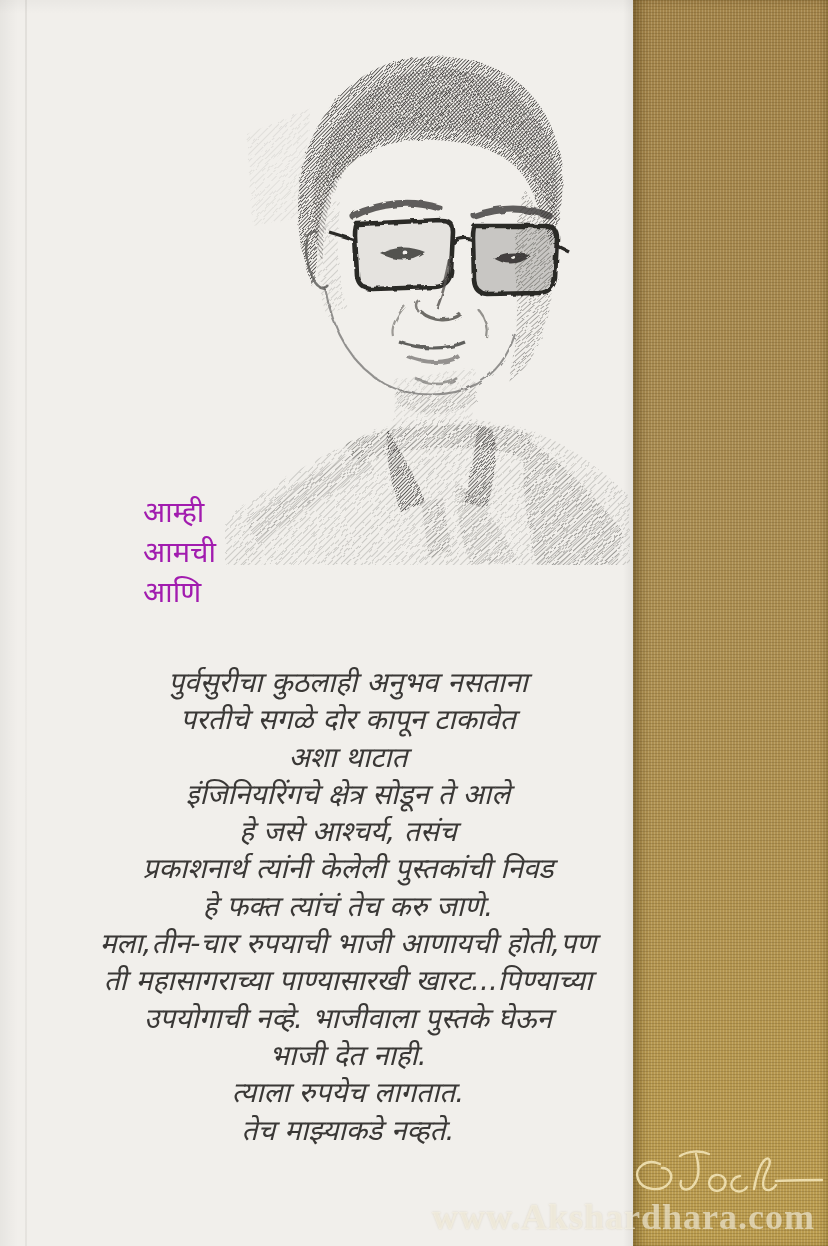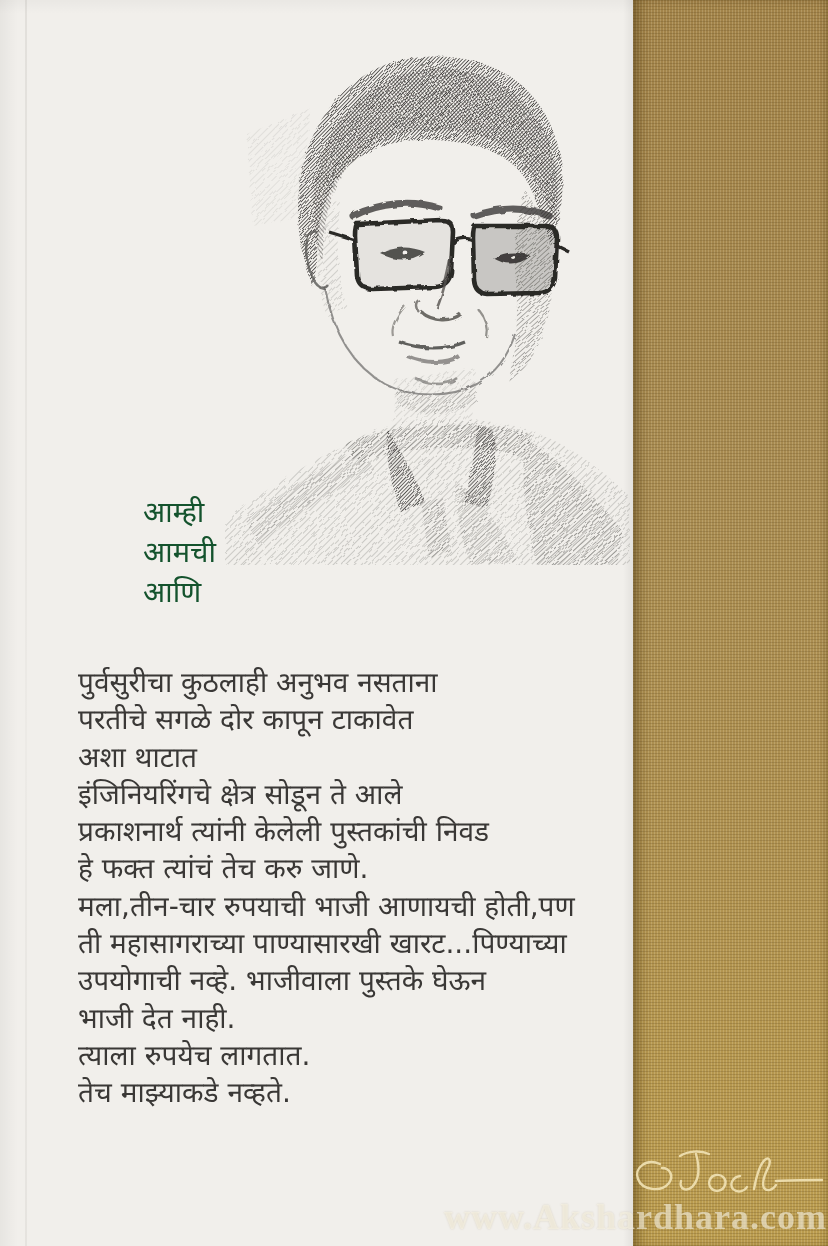"आम्ही" .intro { color: #14532d -> #a21caf }
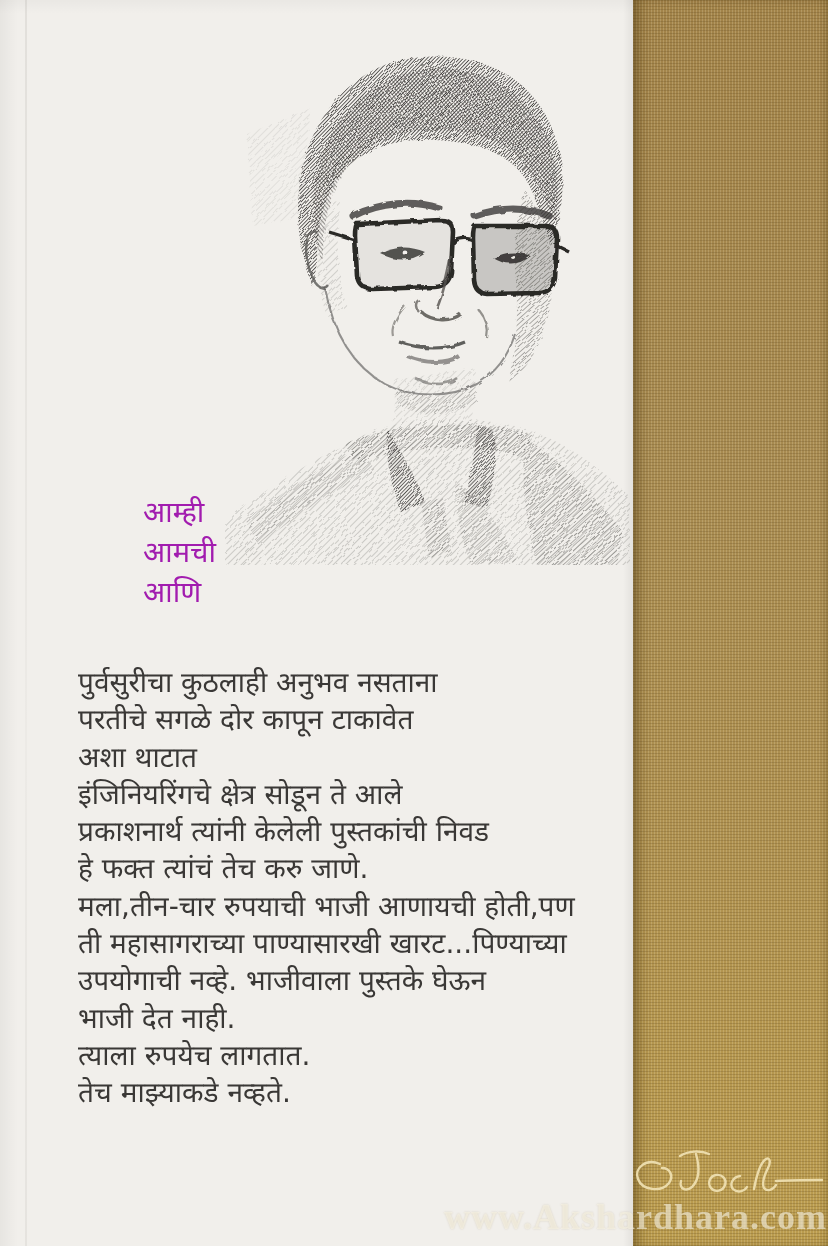"पुर्वसुरीचा कुठलाही अनुभव नसताना" .quote { font-style: none -> italic; text-align: left -> center }
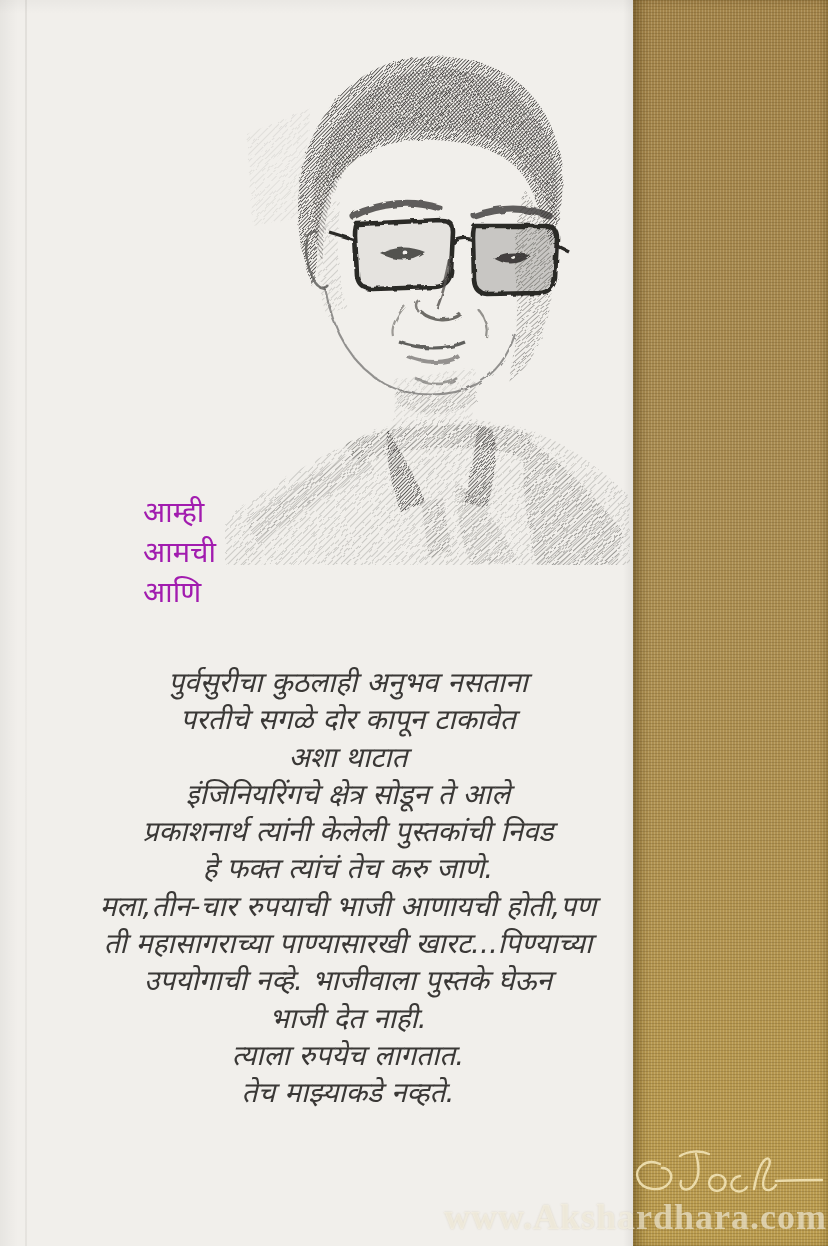"हे जसे आश्चर्य, तसंच" div.quote-line { html: none -> <div>हे जसे आश्चर्य, तसंच</div> }
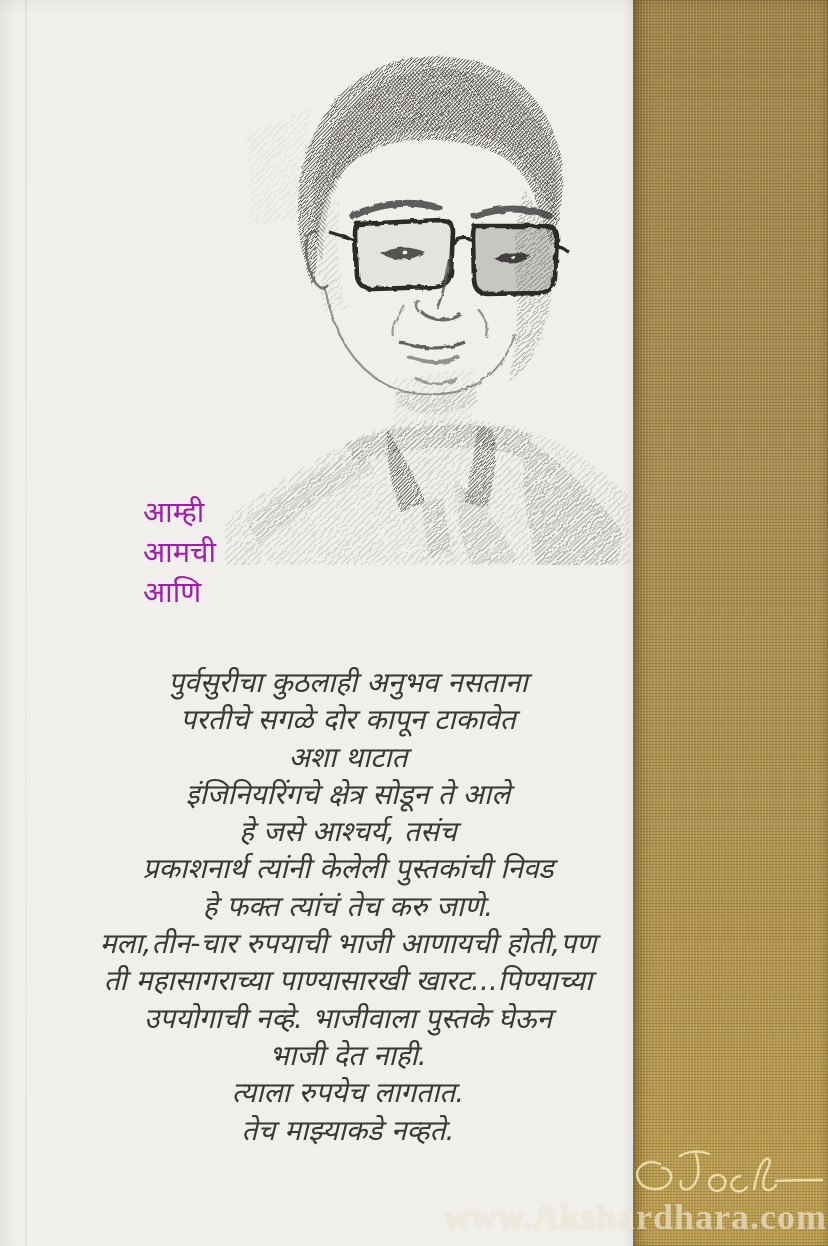"www.Akshardhara.com" .watermark { left: 444px -> 432px }
